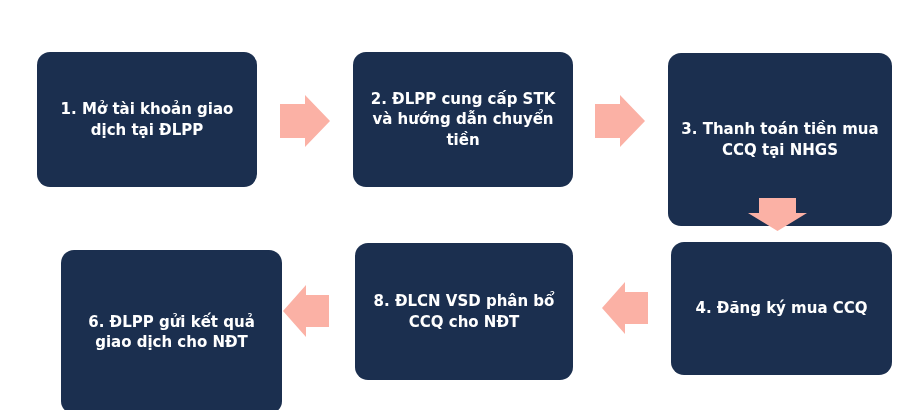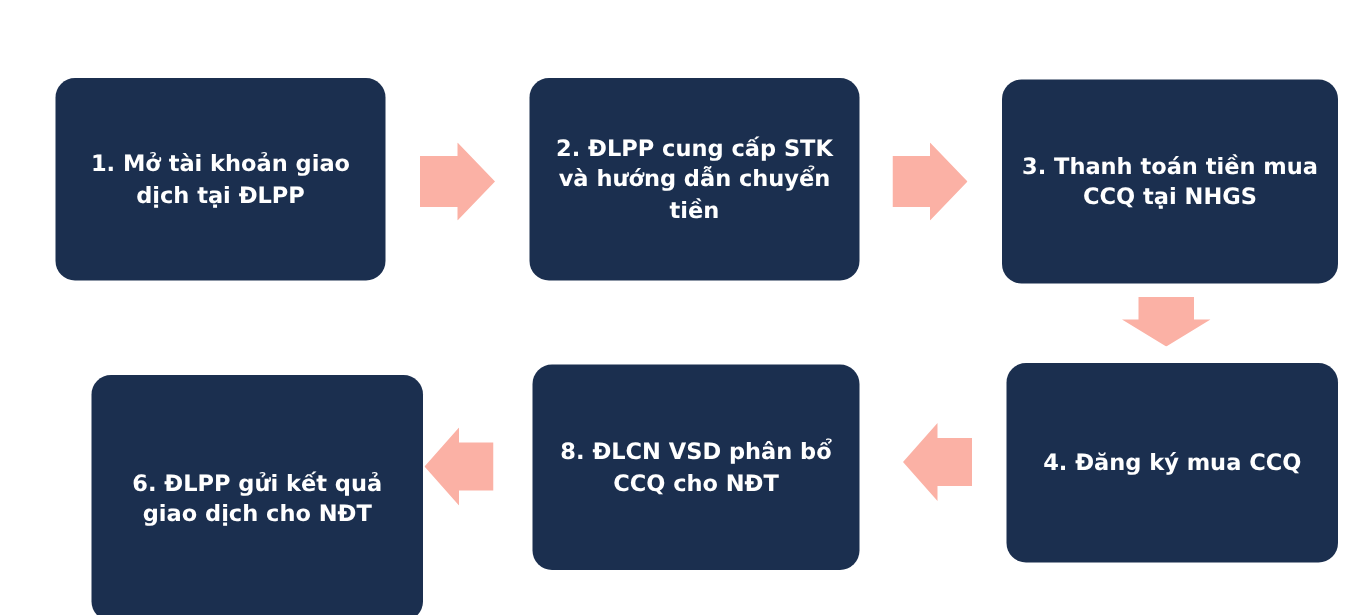"3. Thanh toán tiền mua" div.step-box { height: 136px -> 173px }
